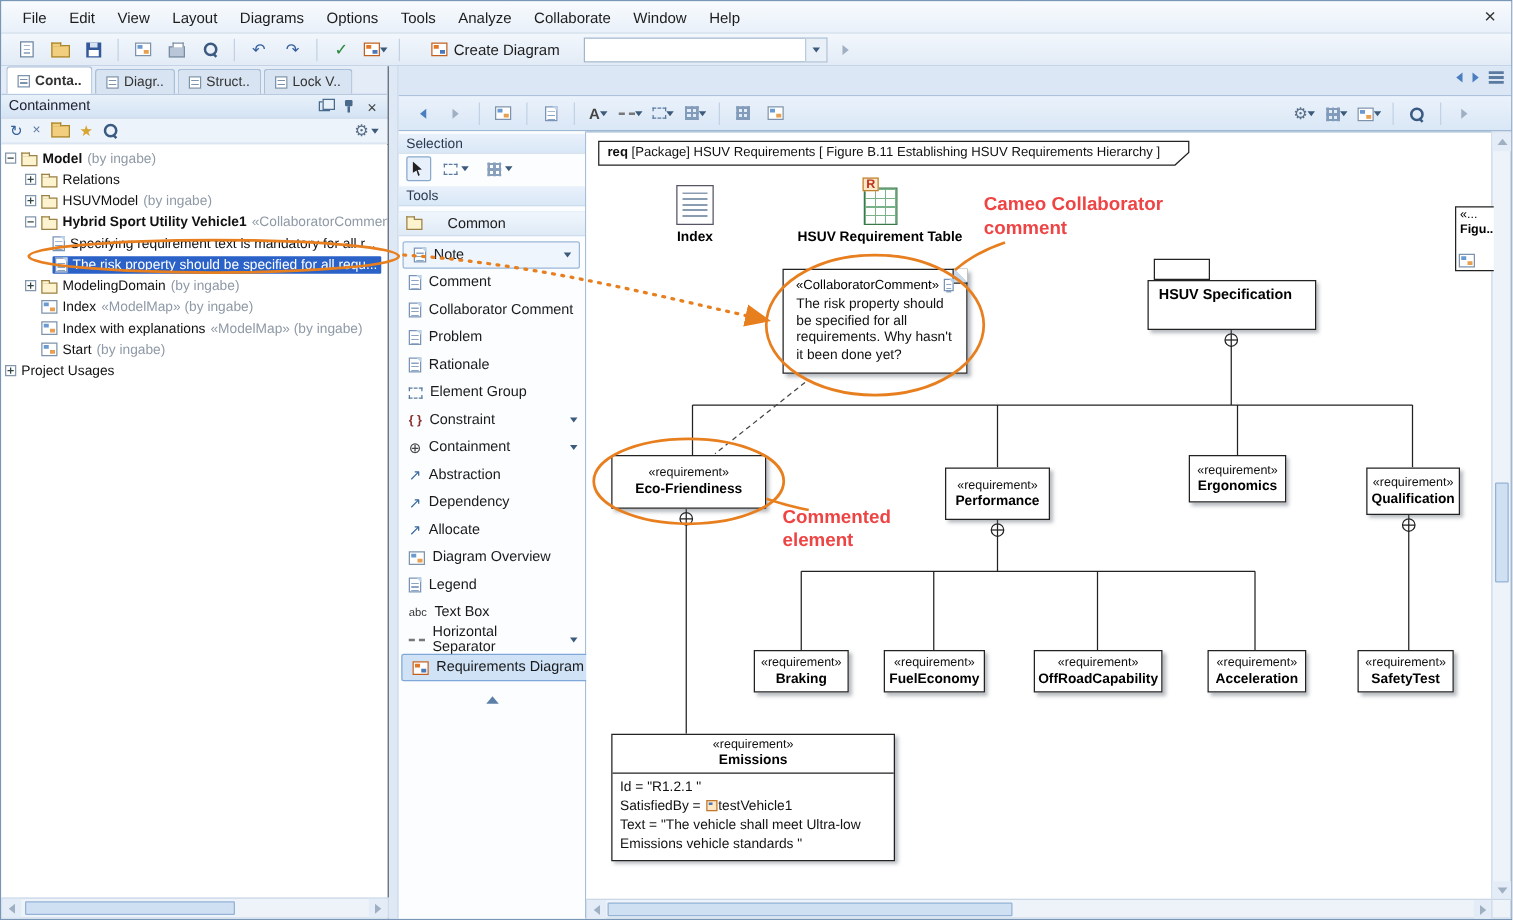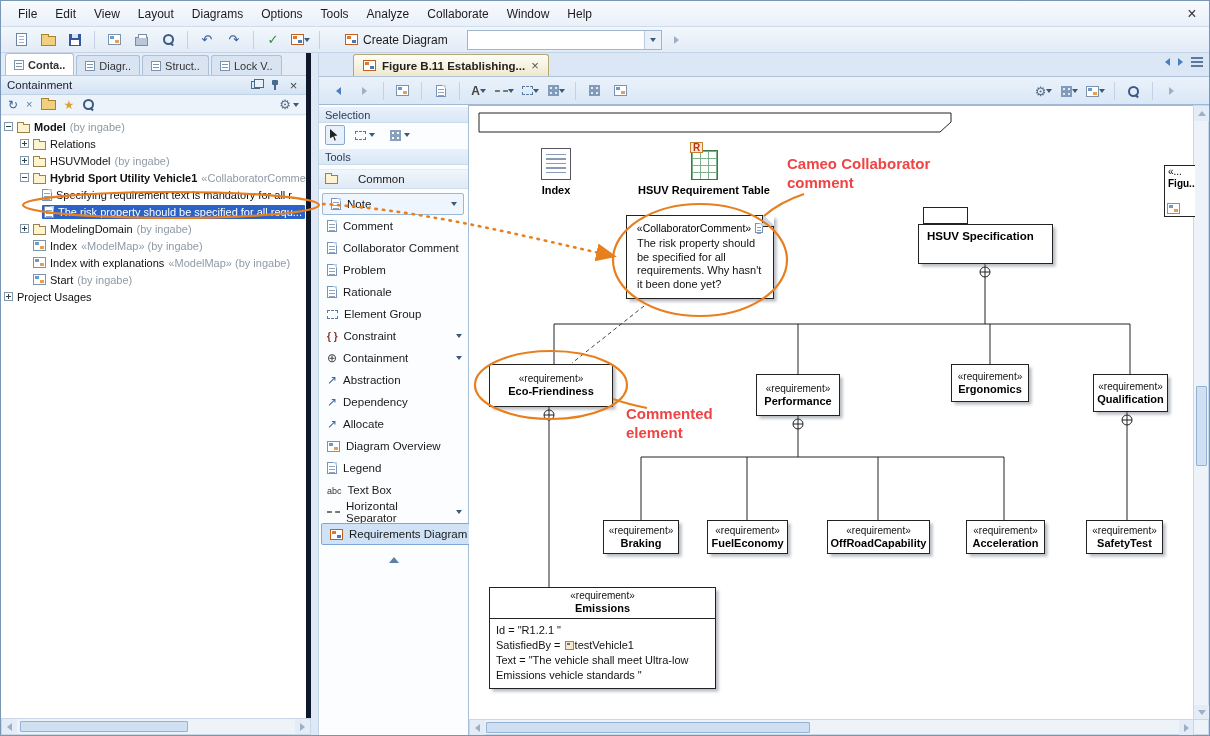"Conta.." .left-panel { border-right: 5px solid #0f172a -> 1px solid #0f172a }
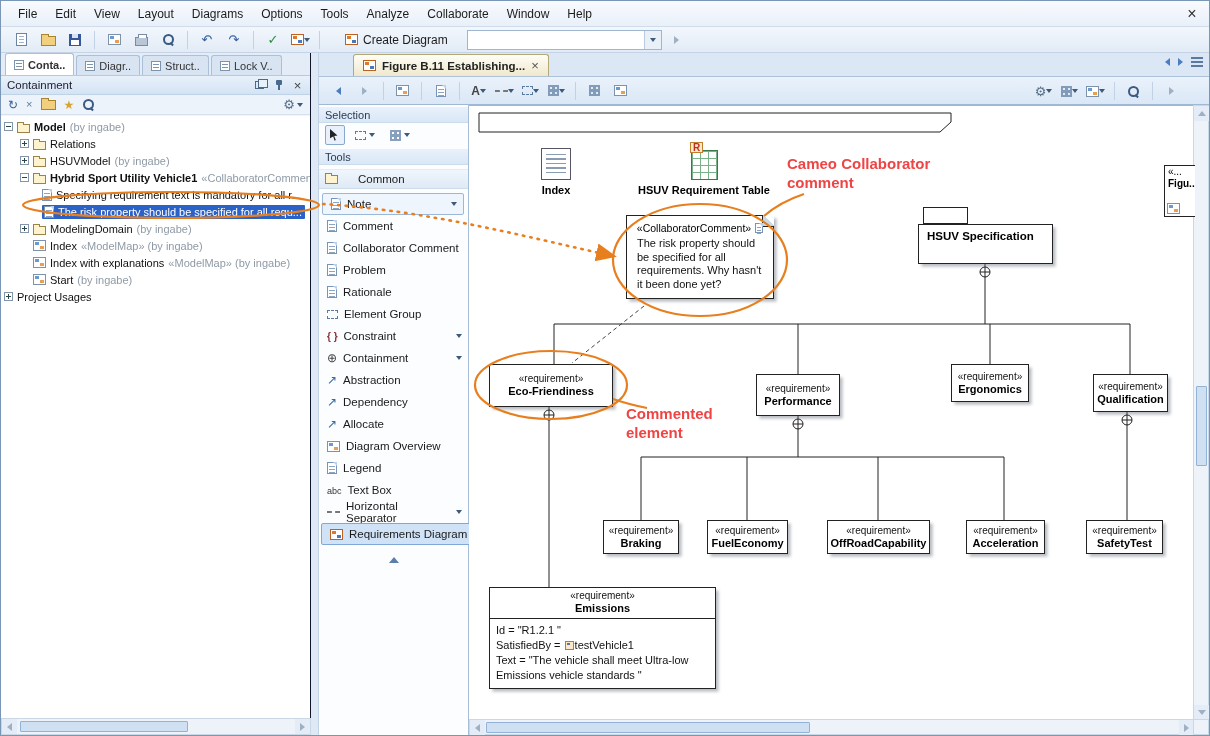"Figure B.11 Establishing..." span.dtab { html: <span> <span></span> <span>Figure B.11 Establishing...</span> <span></span> </span> -> none }
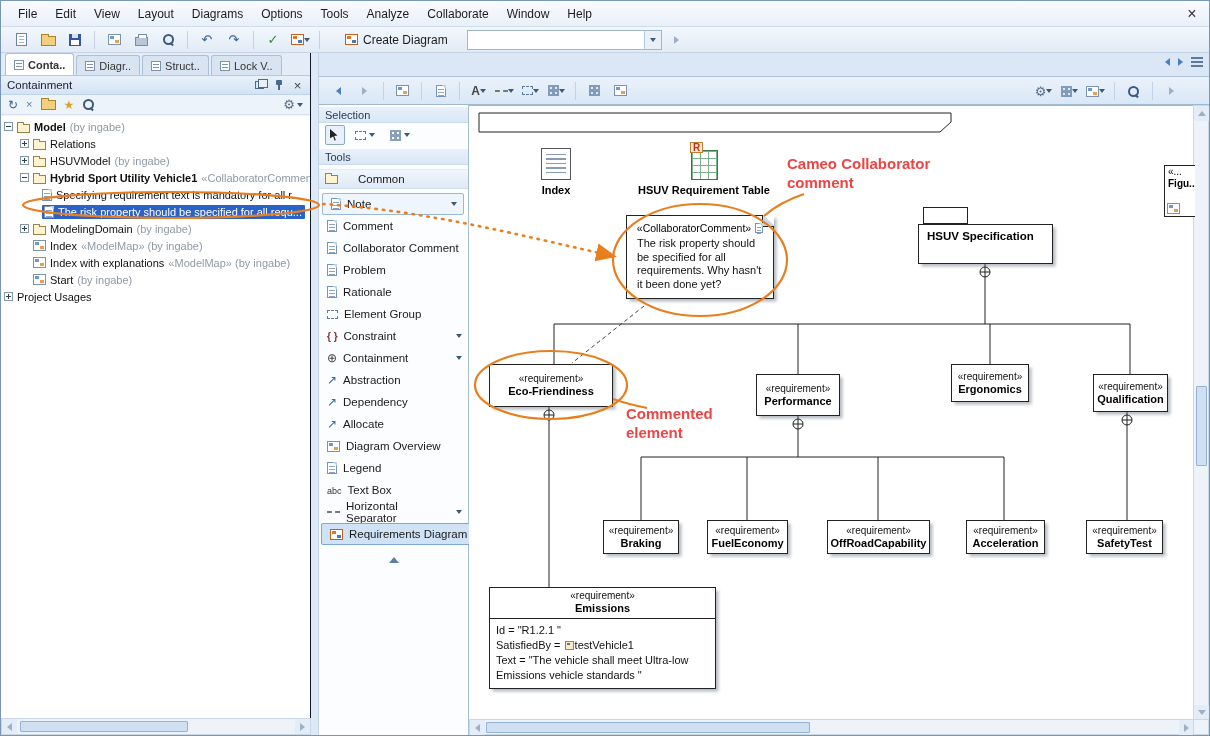"req [Package] HSUV Requirements [" div.frame-text { html: none -> <div> <b>req</b>&nbsp;<span>[Package] HSUV Requirements [ Figure B.11 Establishing HSUV Requirements Hierarchy ]</span> </div> }
